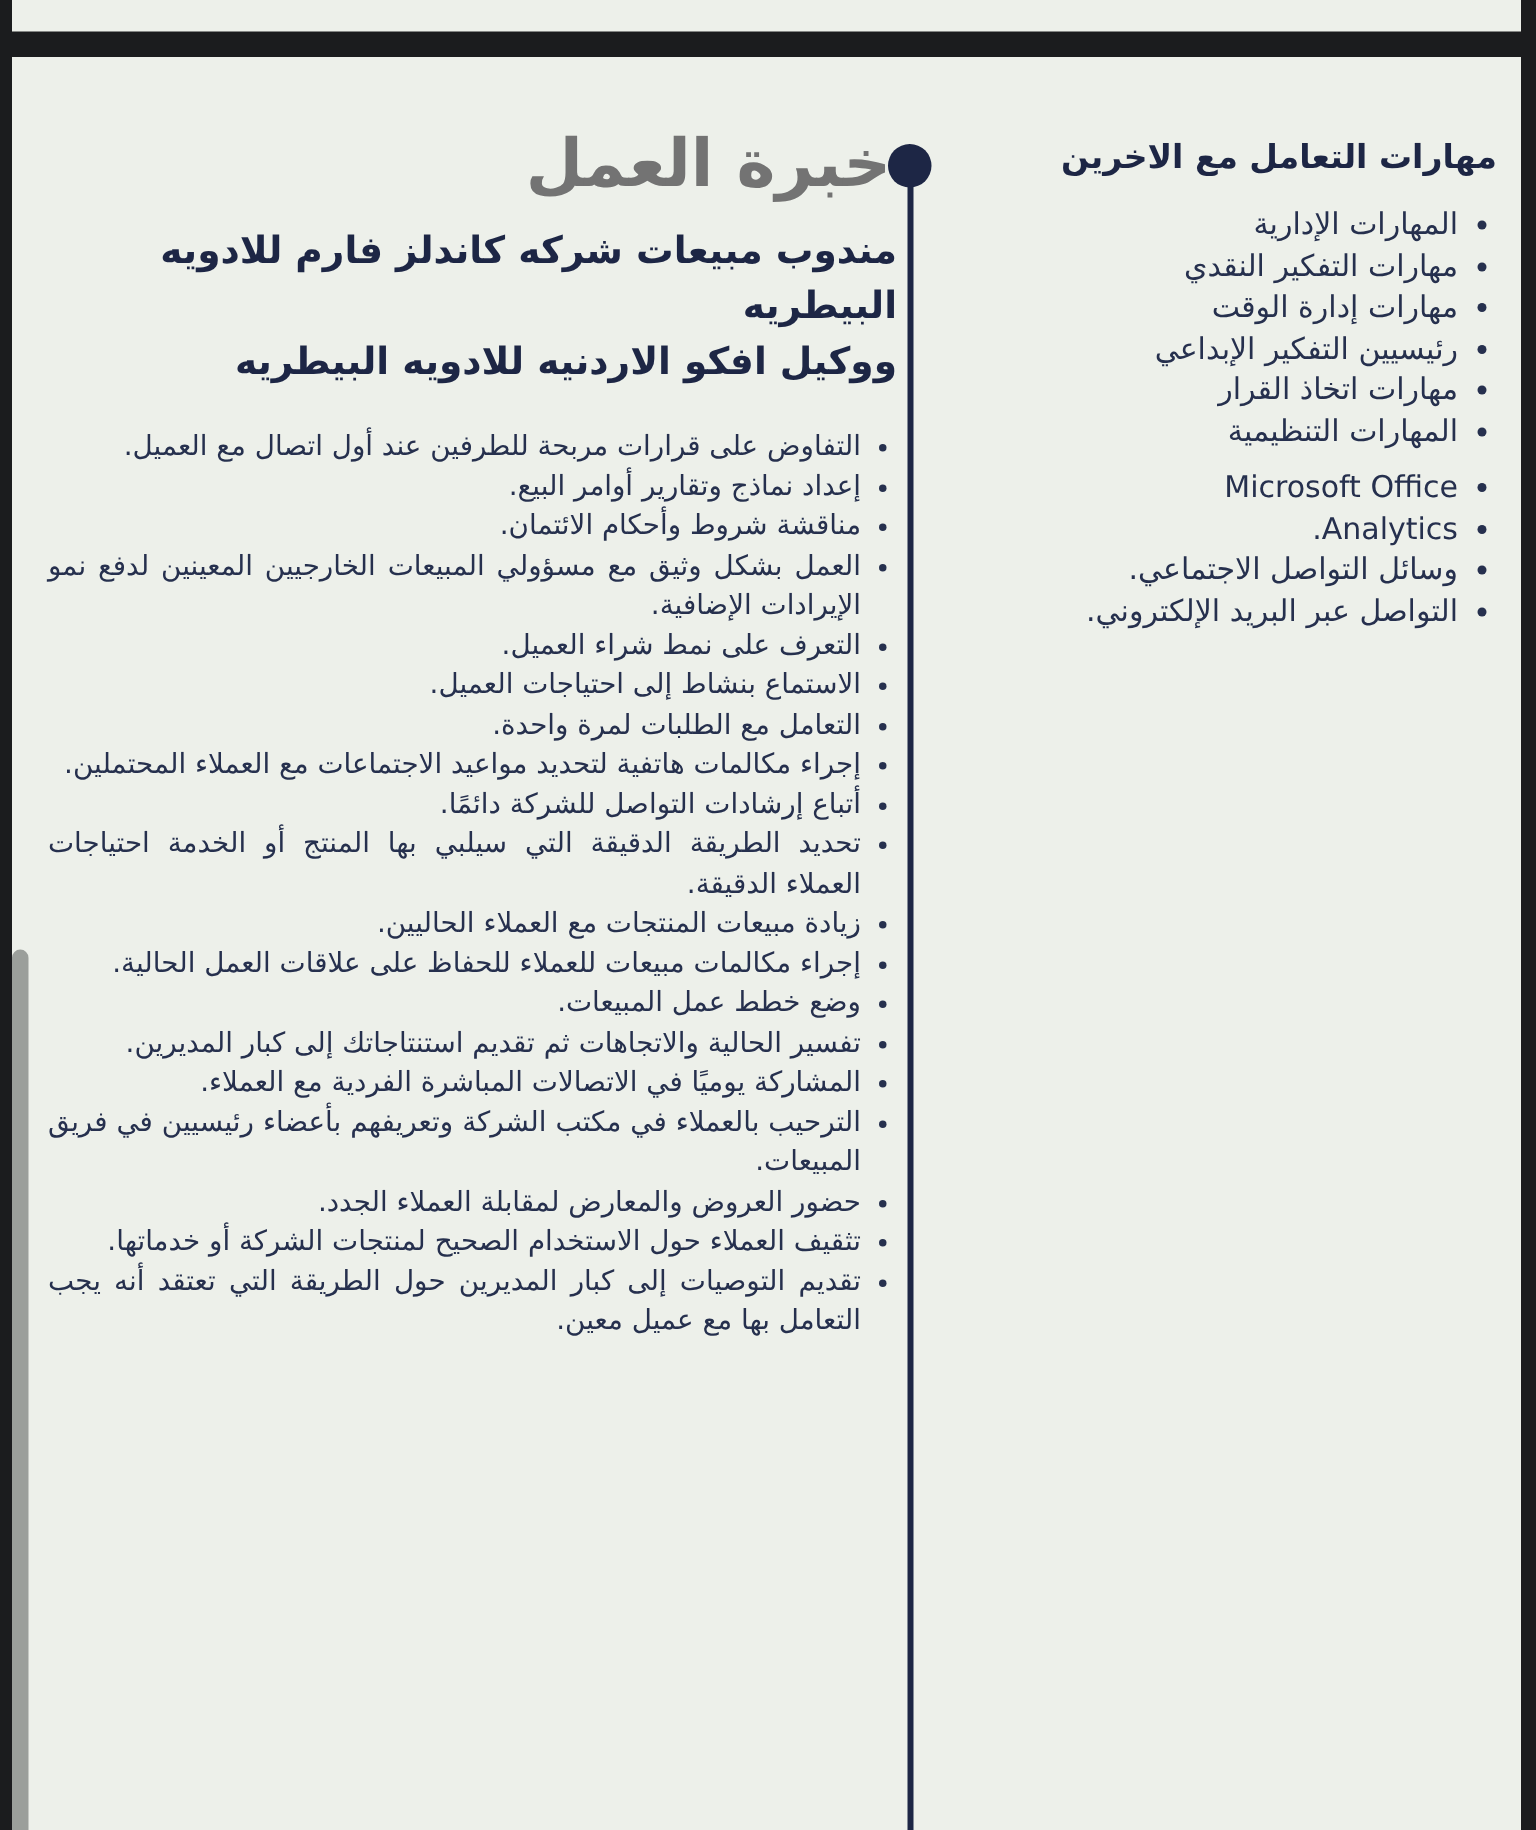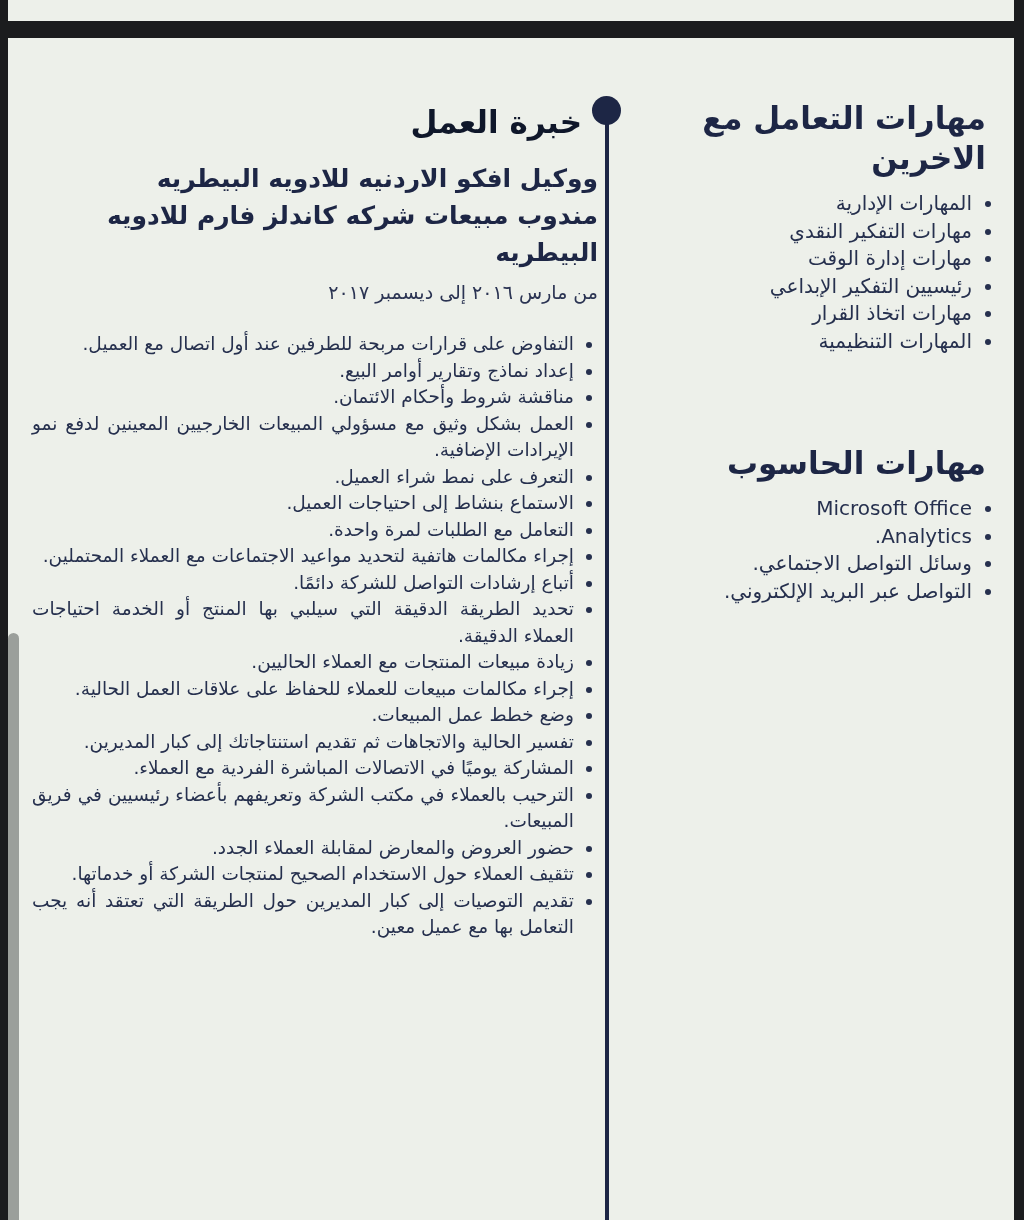"خبرة العمل" .main-col h1 { color: #0f172a -> #737373; font-size: 31px -> 44px; margin: 16px -> 4px }
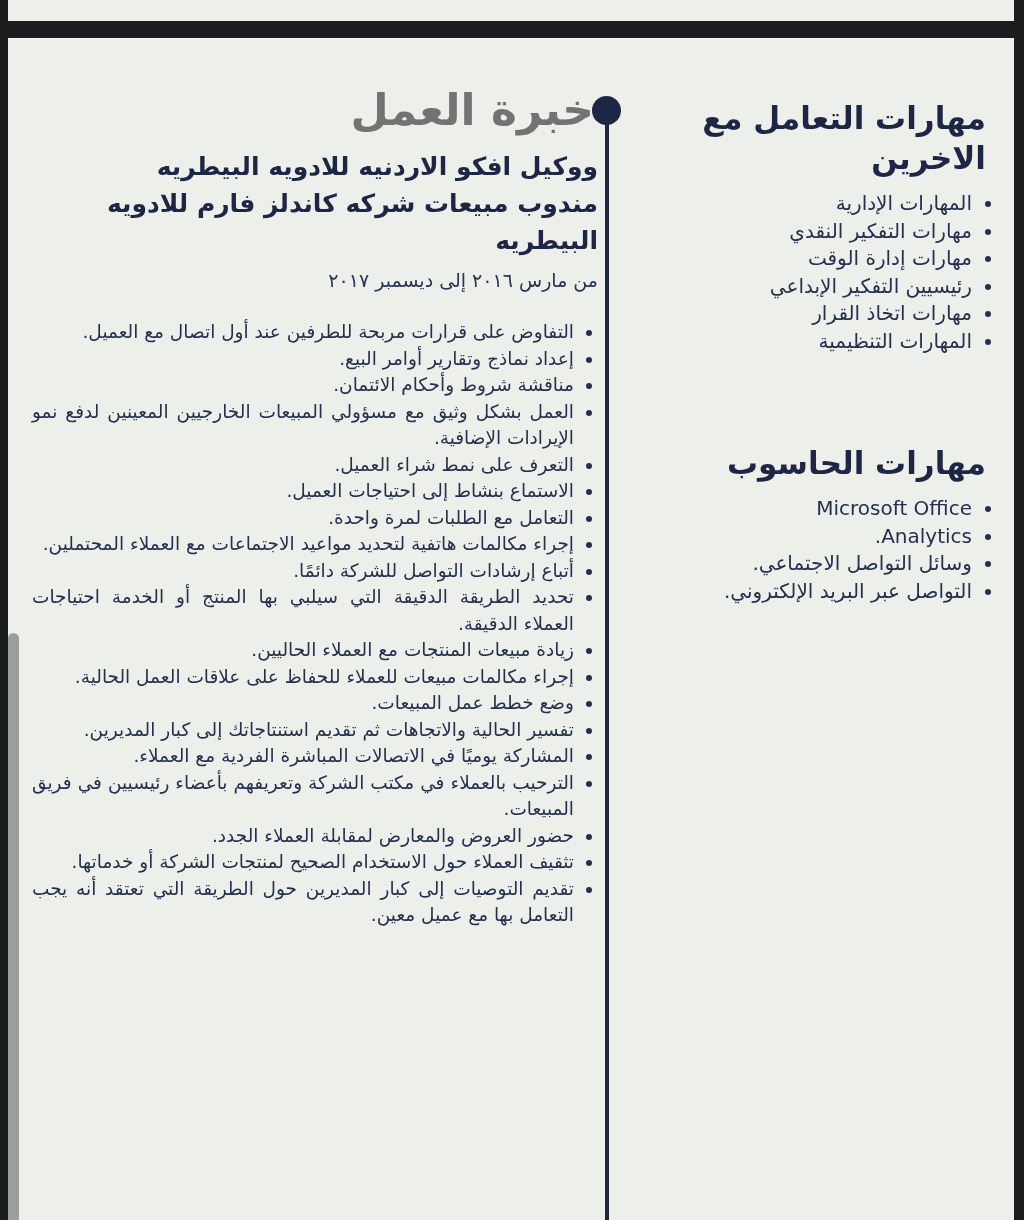"مهارات التعامل مع الاخرين" .sidebar-col h2 { font-size: 31px -> 22px; margin: 12px -> 0 }
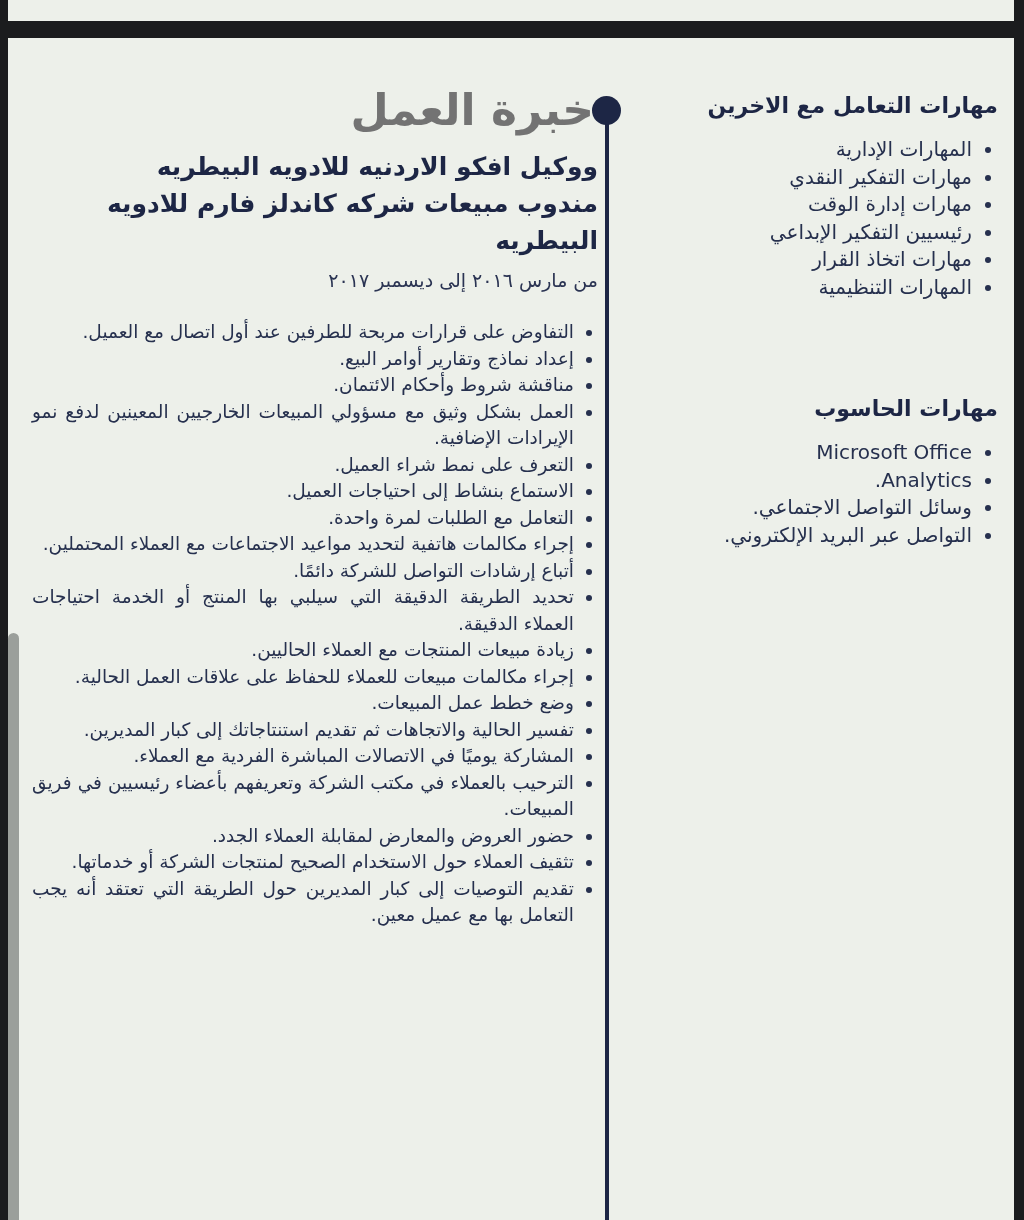"ووكيل افكو الاردنيه للادويه البيطريه" span { order: before "مندوب مبيعات شركه كاندلز فارم" -> after "مندوب مبيعات شركه كاندلز فارم" }
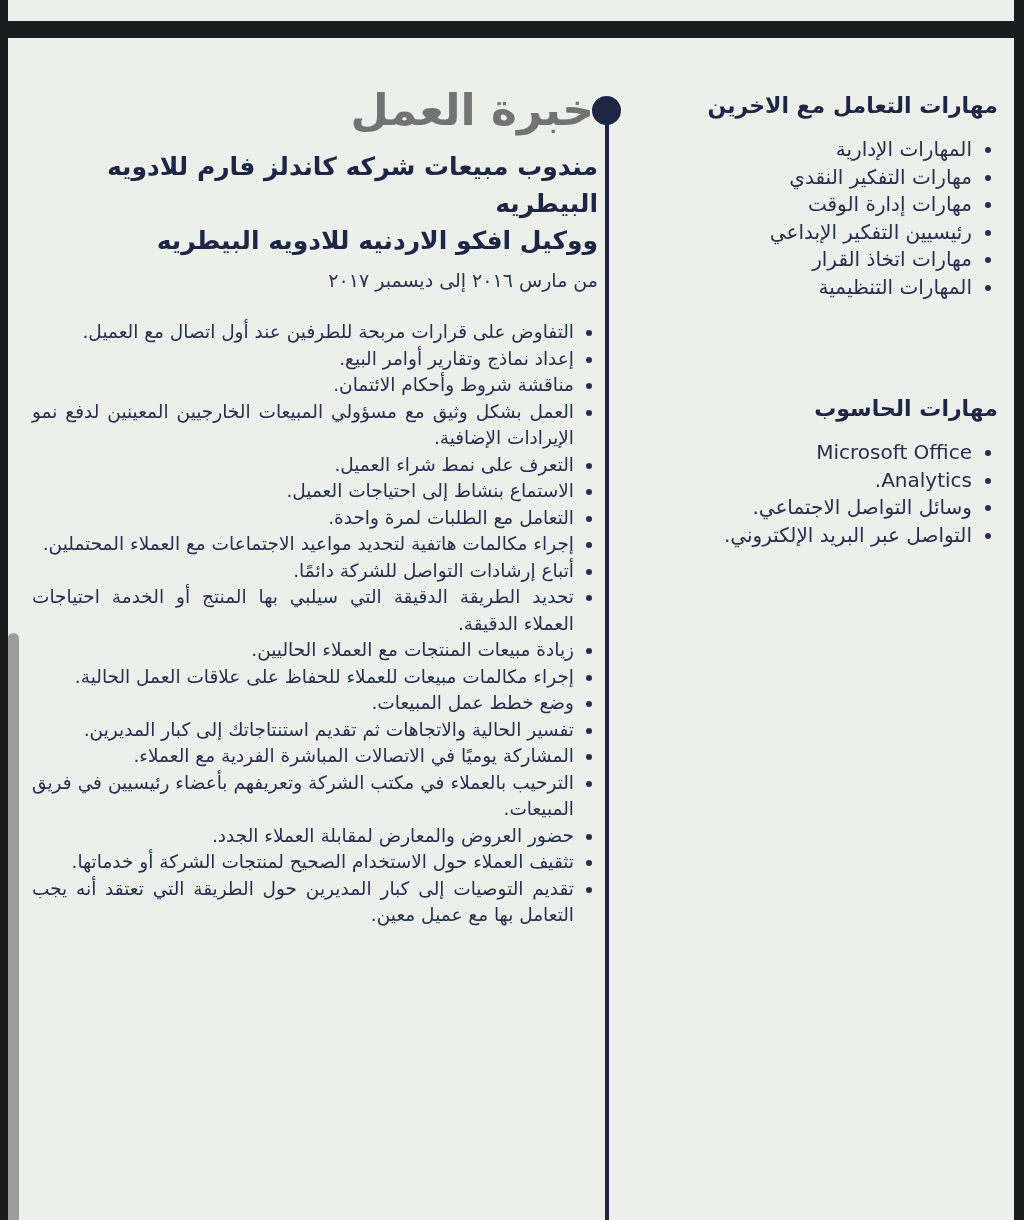"من مارس ٢٠١٦ إلى ديسمبر" div.date-range { html: <div>من مارس ٢٠١٦ إلى ديسمبر ٢٠١٧</div> -> none }
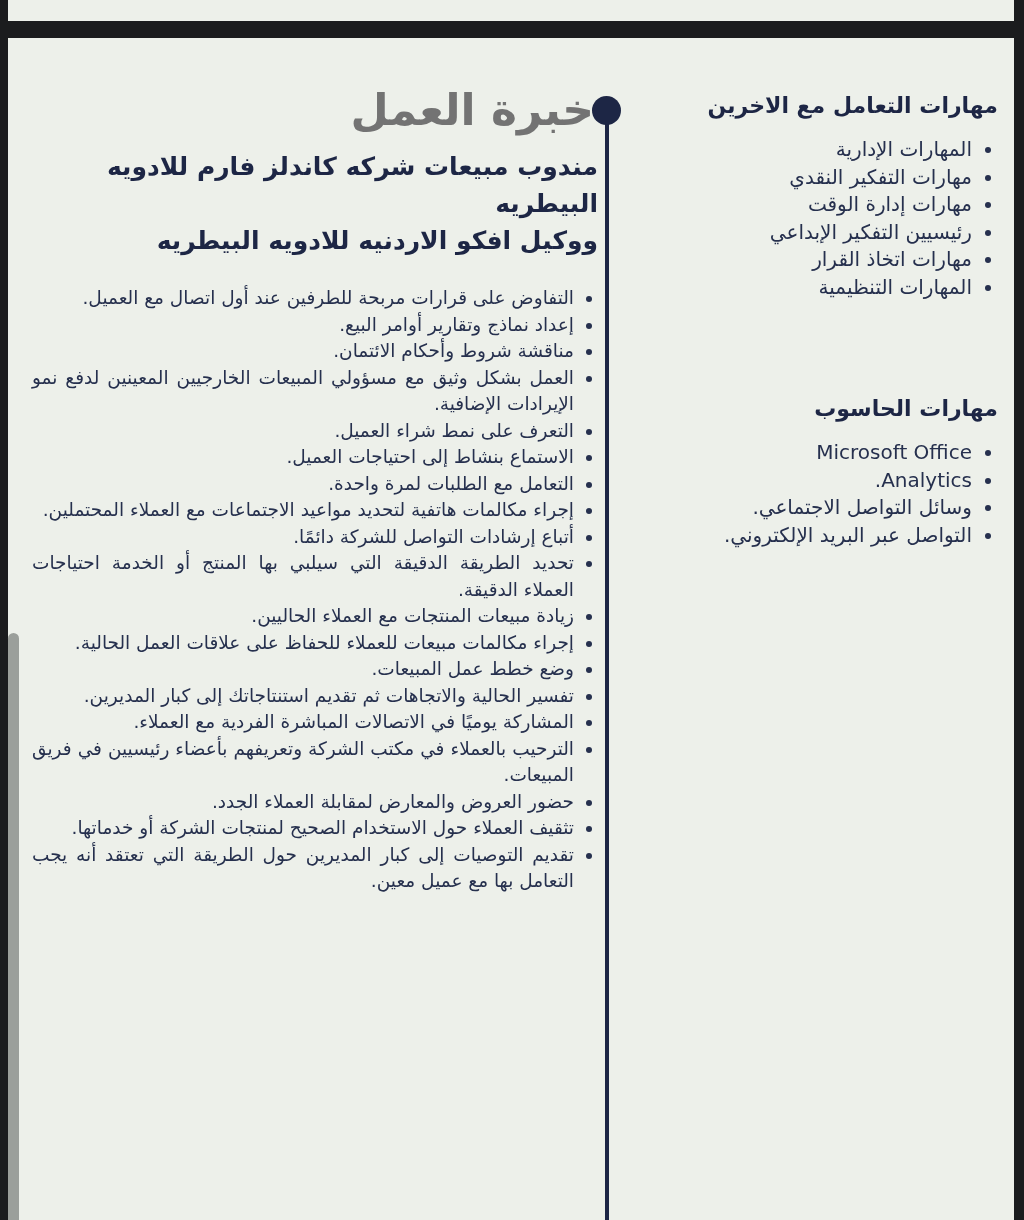"مهارات الحاسوب" h2.computer-heading { html: <h2>مهارات الحاسوب</h2> -> none }
